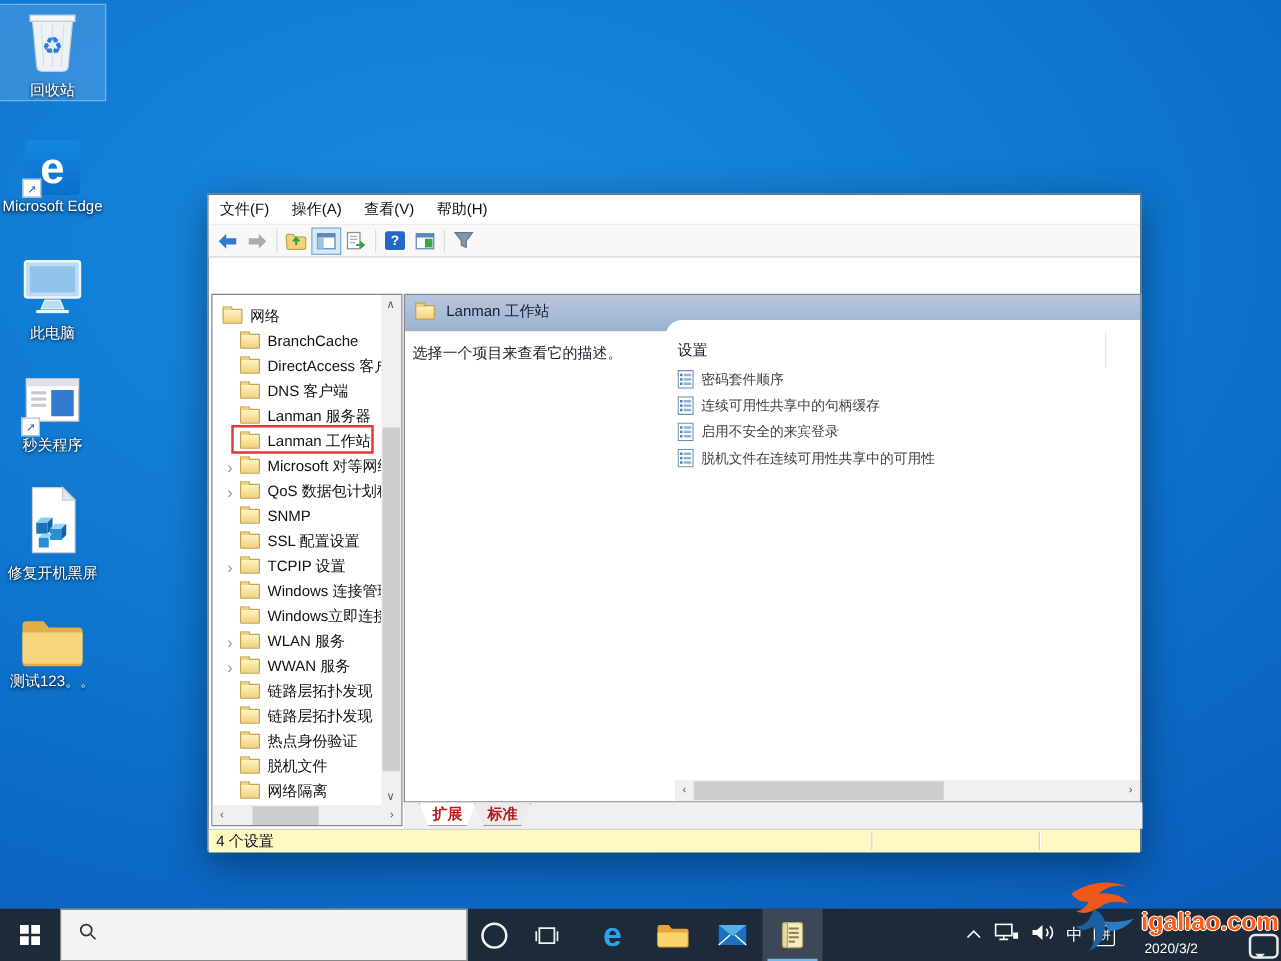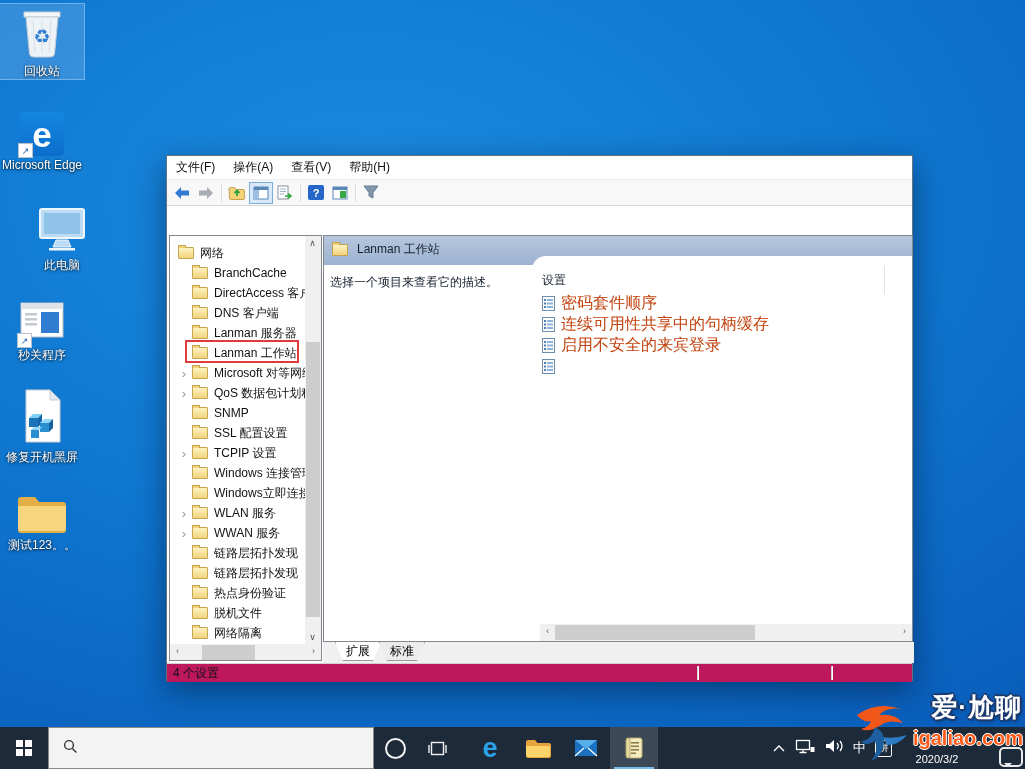"此电脑" div.dicon { padding-left: 20px -> none }
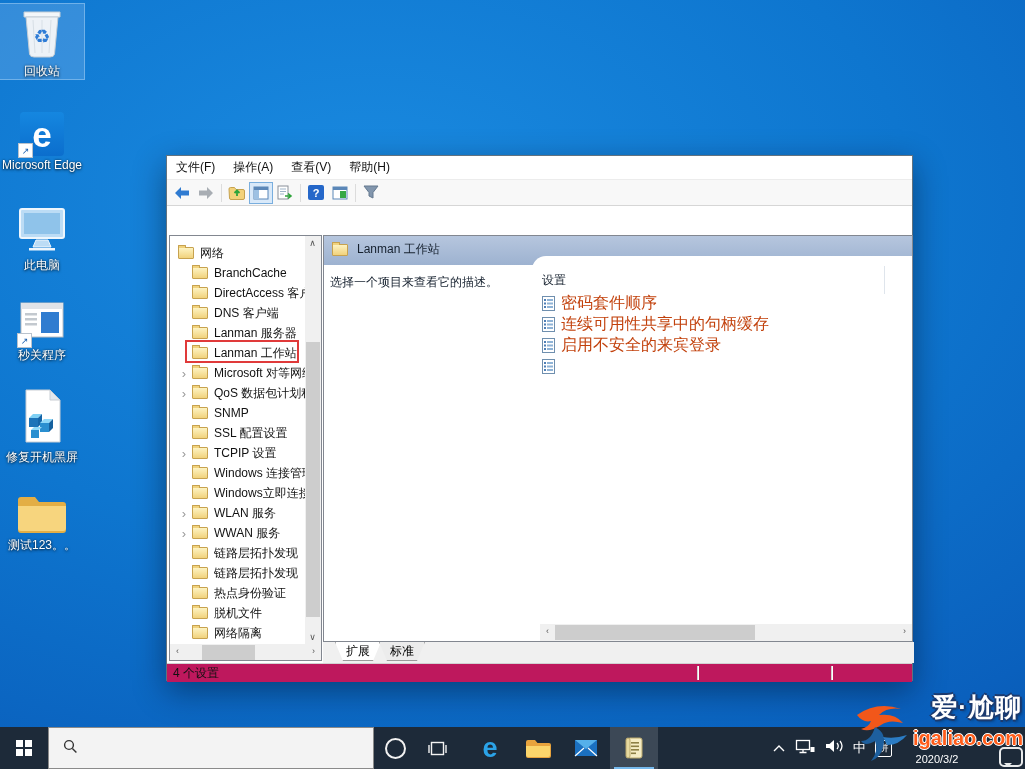"密码套件顺序" .sitem .sl { color: #c2410c -> #404040; font-size: 16px -> 11px }
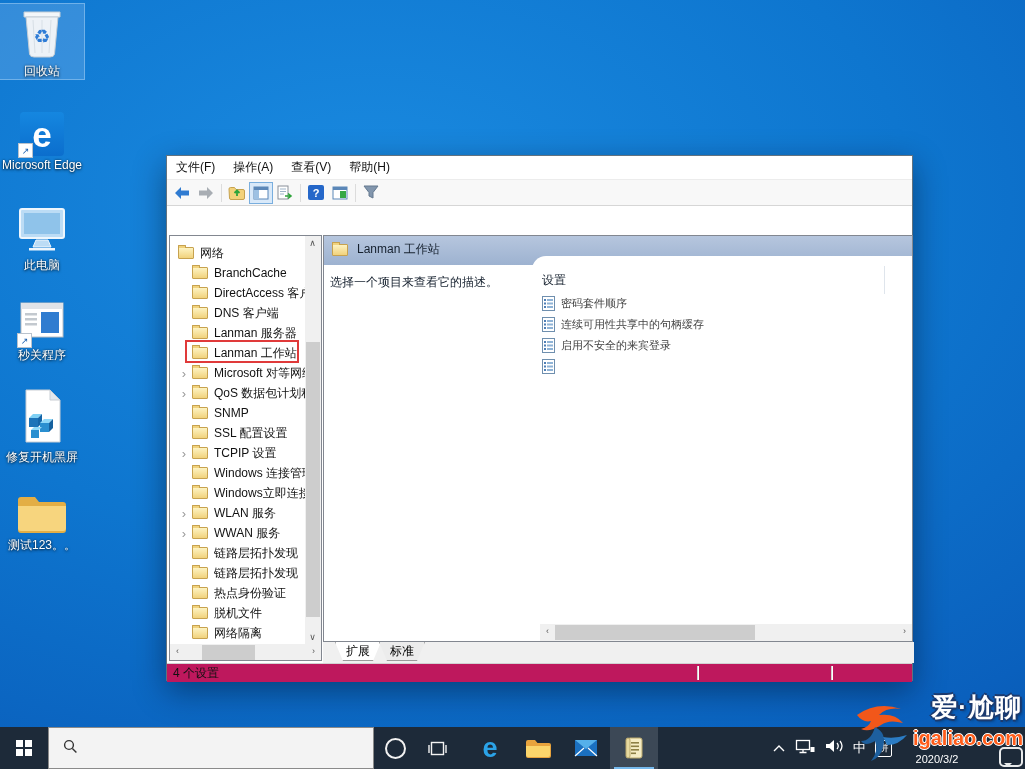"脱机文件在连续可用性共享中的可用性" span.sl { html: none -> <span>脱机文件在连续可用性共享中的可用性</span> }
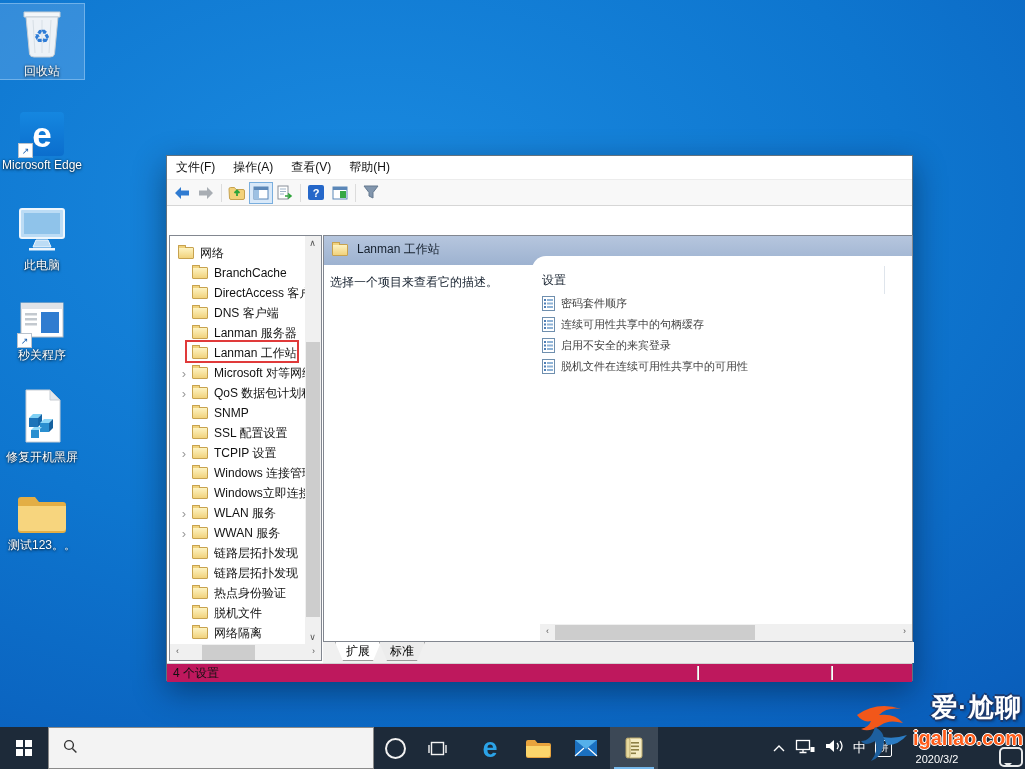"扩展" .tab { color: #000000 -> #b91c1c; font-weight: none -> bold }
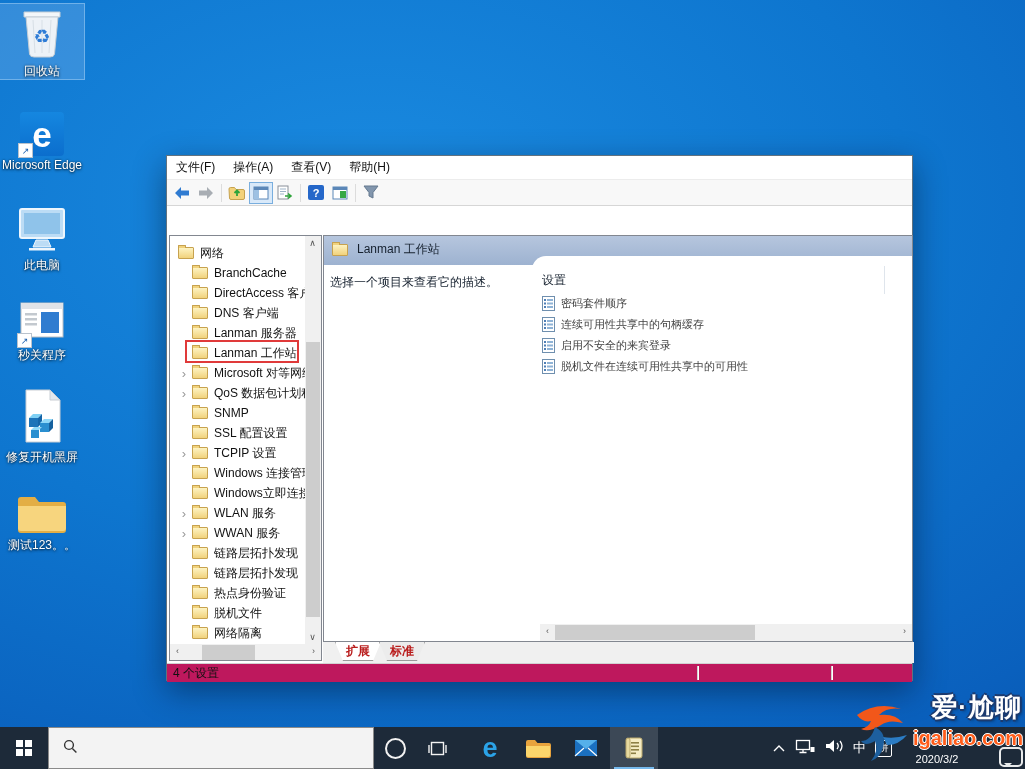"4 个设置" .statusbar { background: #be185d -> #fef9c3 }
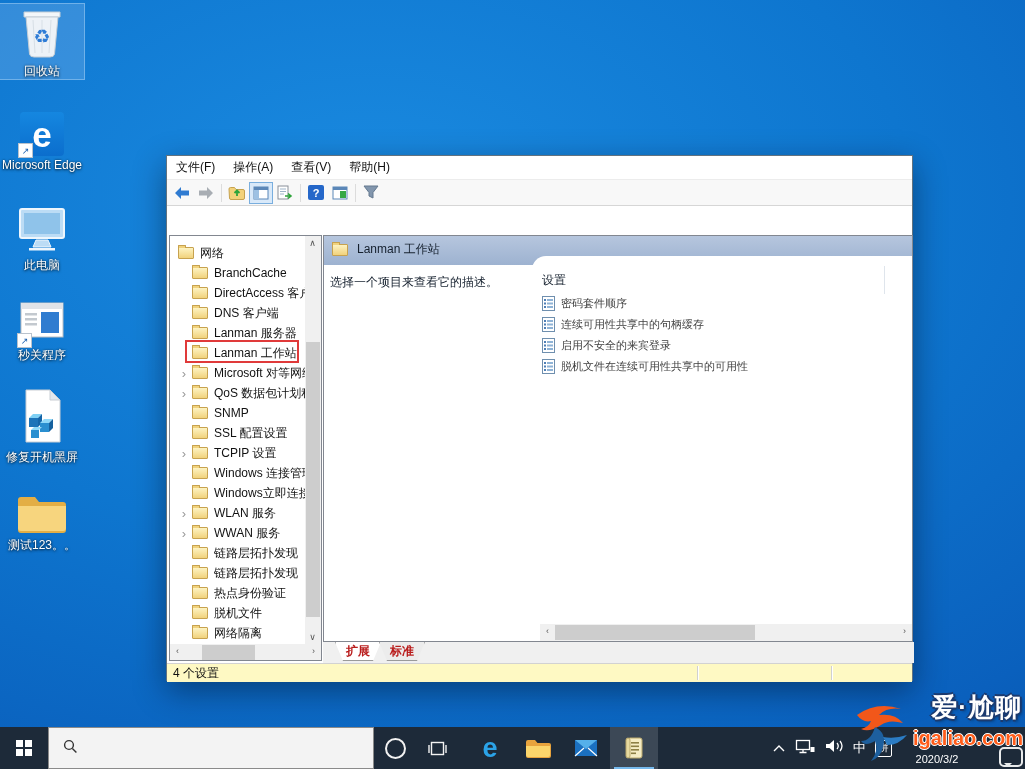"爱·尬聊" div.wm-brand { html: <div>爱·尬聊</div> -> none }
